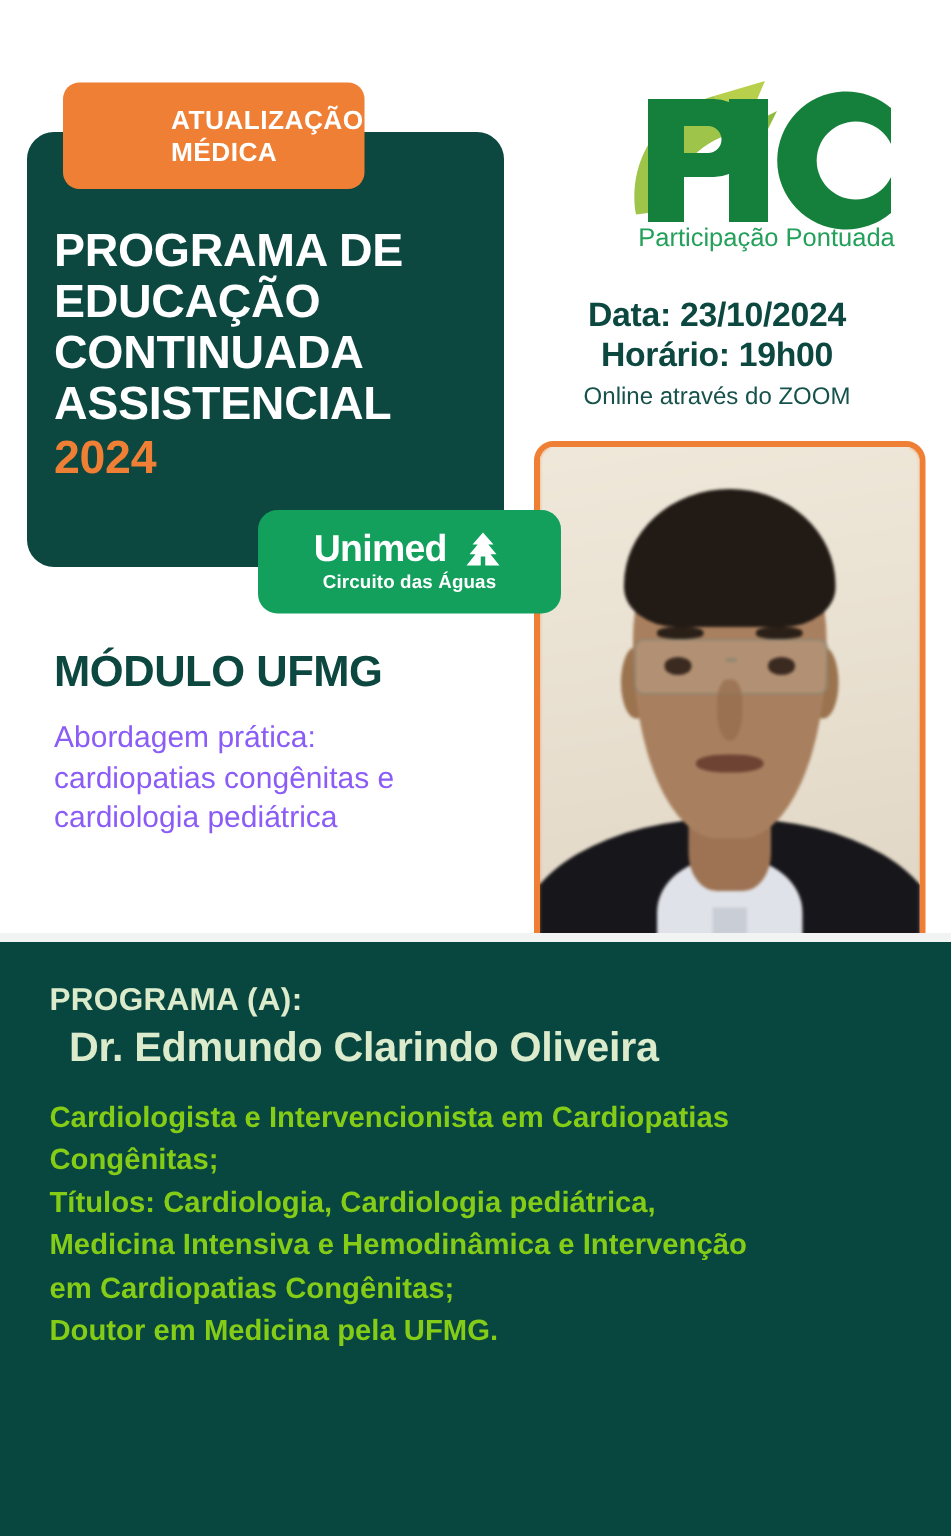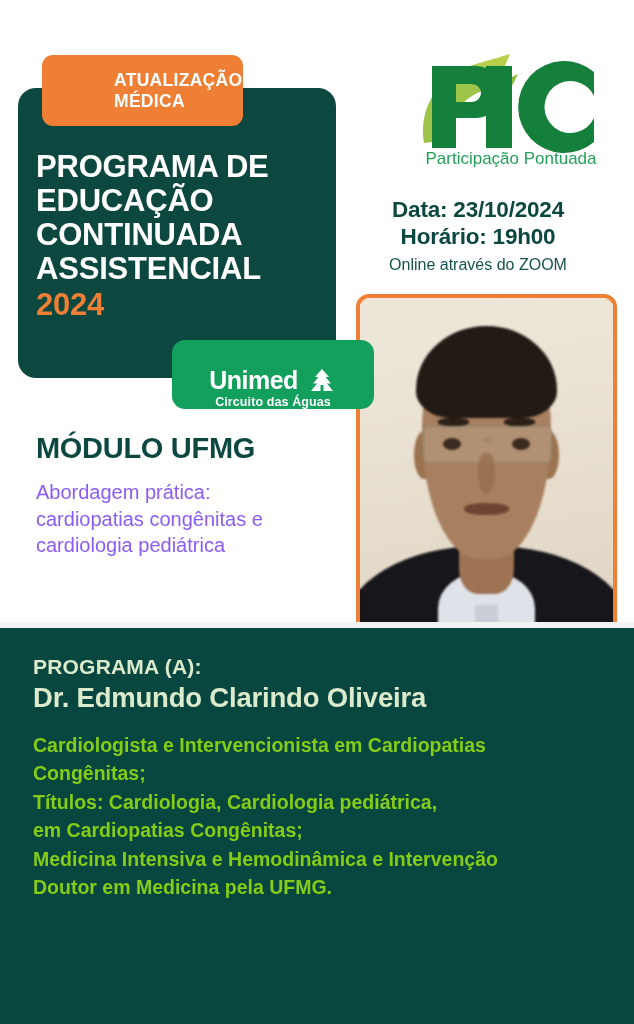"Unimed" .unimed { justify-content: flex-end -> center }
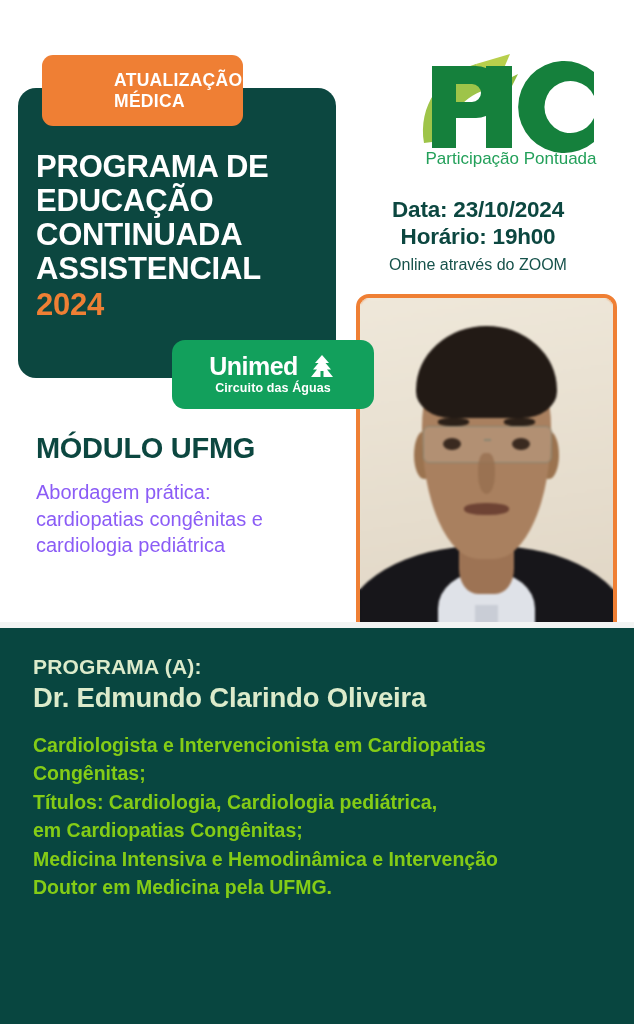"Dr. Edmundo Clarindo Oliveira" .instr-name { margin-left: none -> 13px }
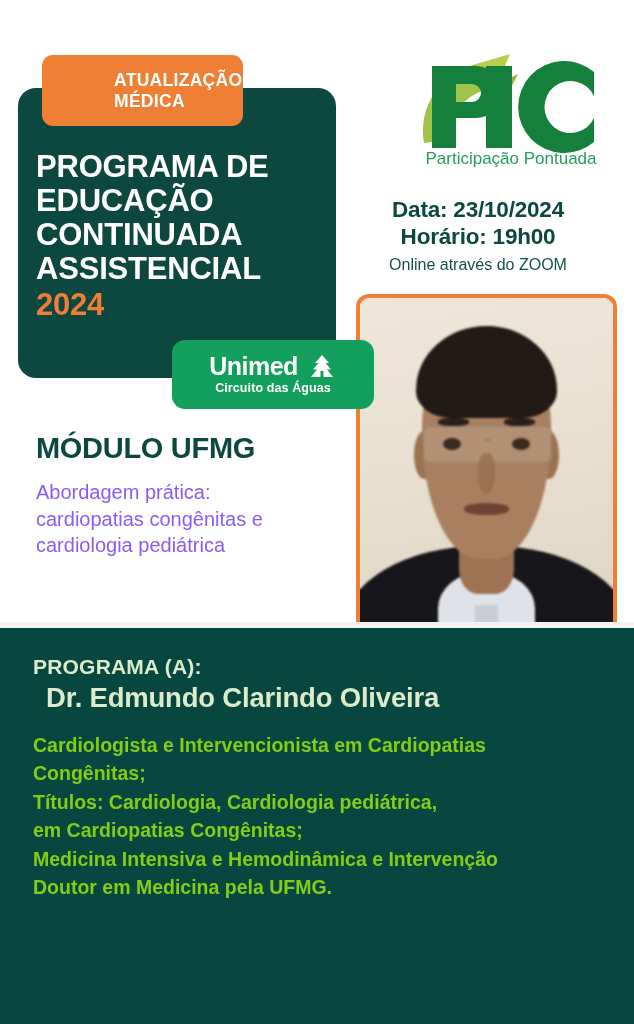"em Cardiopatias Congênitas;" span.bio-line { order: before "Medicina Intensiva e Hemodinâmica e" -> after "Medicina Intensiva e Hemodinâmica e" }
